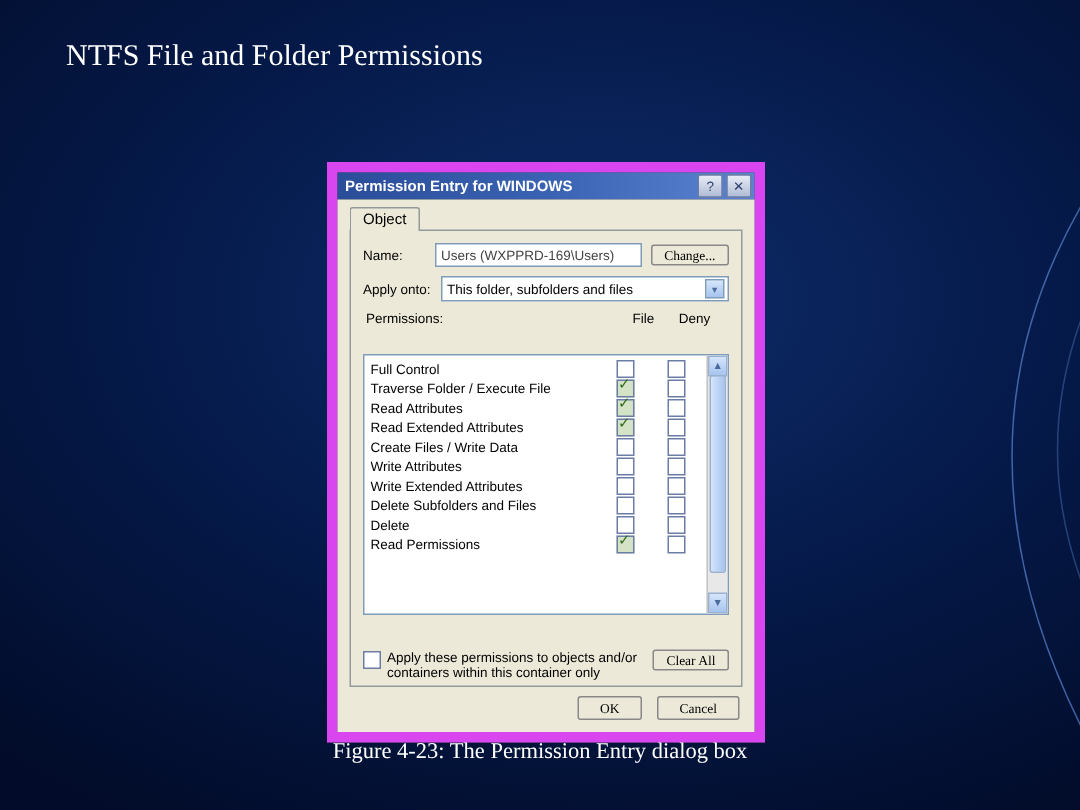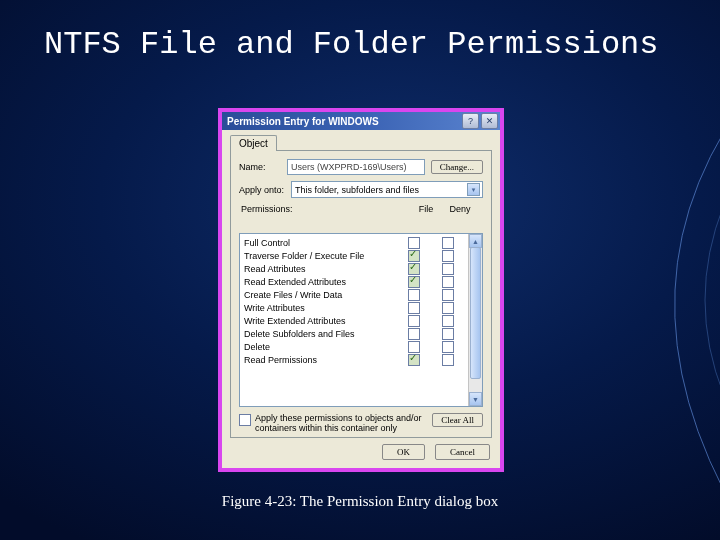"NTFS File and Folder Permissions" .slide-title { font-family: Liberation Mono, monospace -> Liberation Serif, serif; font-size: 32px -> 20px }
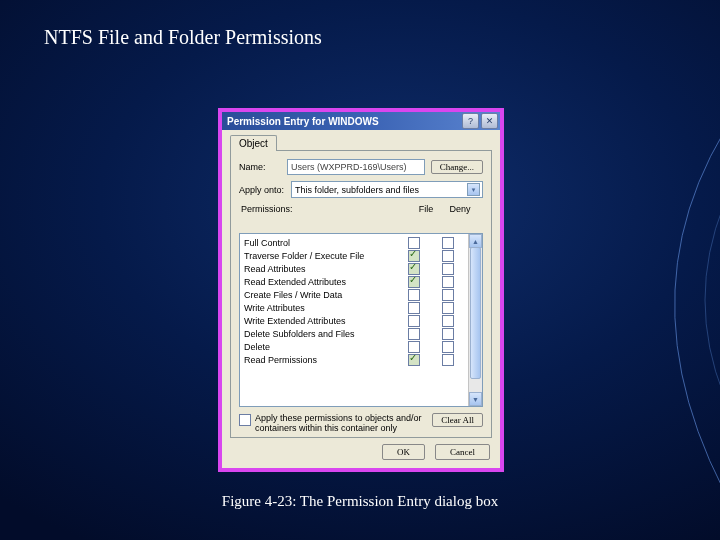"Permission Entry for WINDOWS" .dialog { border: 4px solid #d946ef -> 7px solid #d946ef }
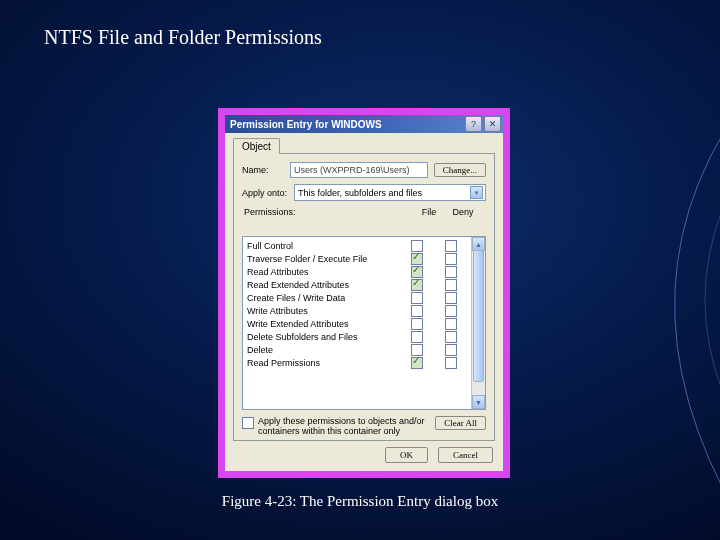"Apply these permissions to objects" .footer-row { margin-top: 6px -> 23px }
